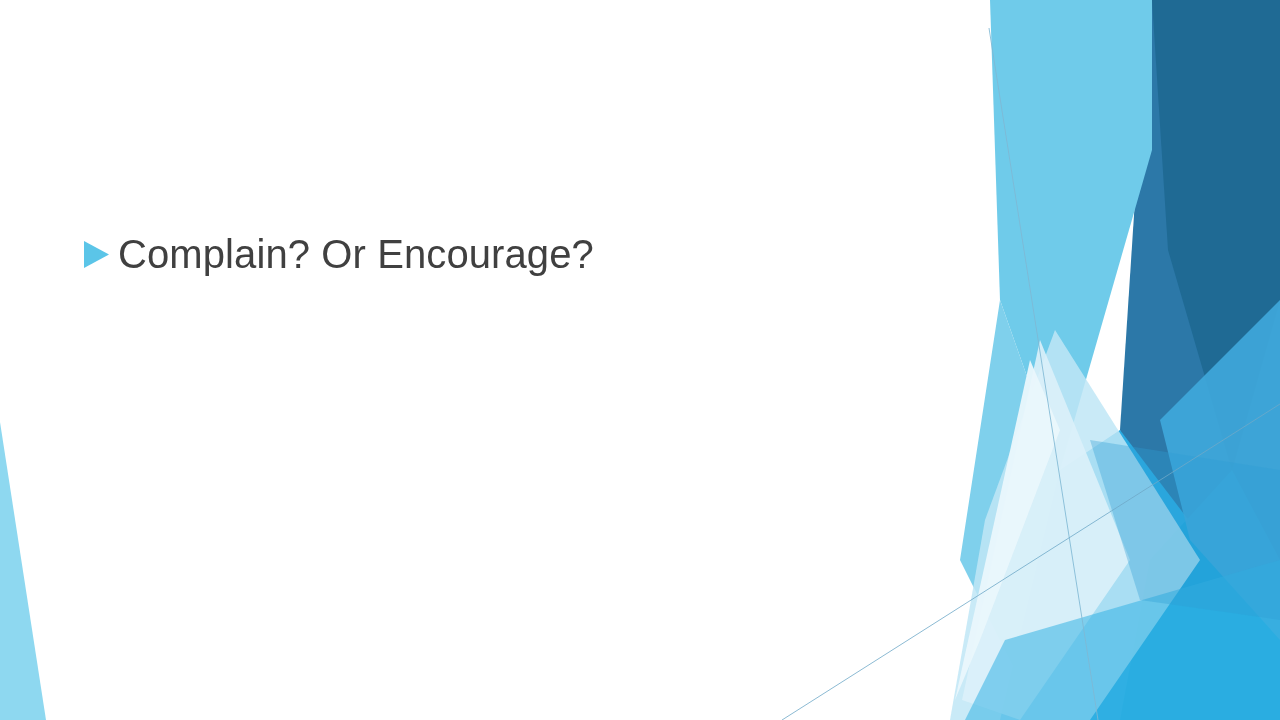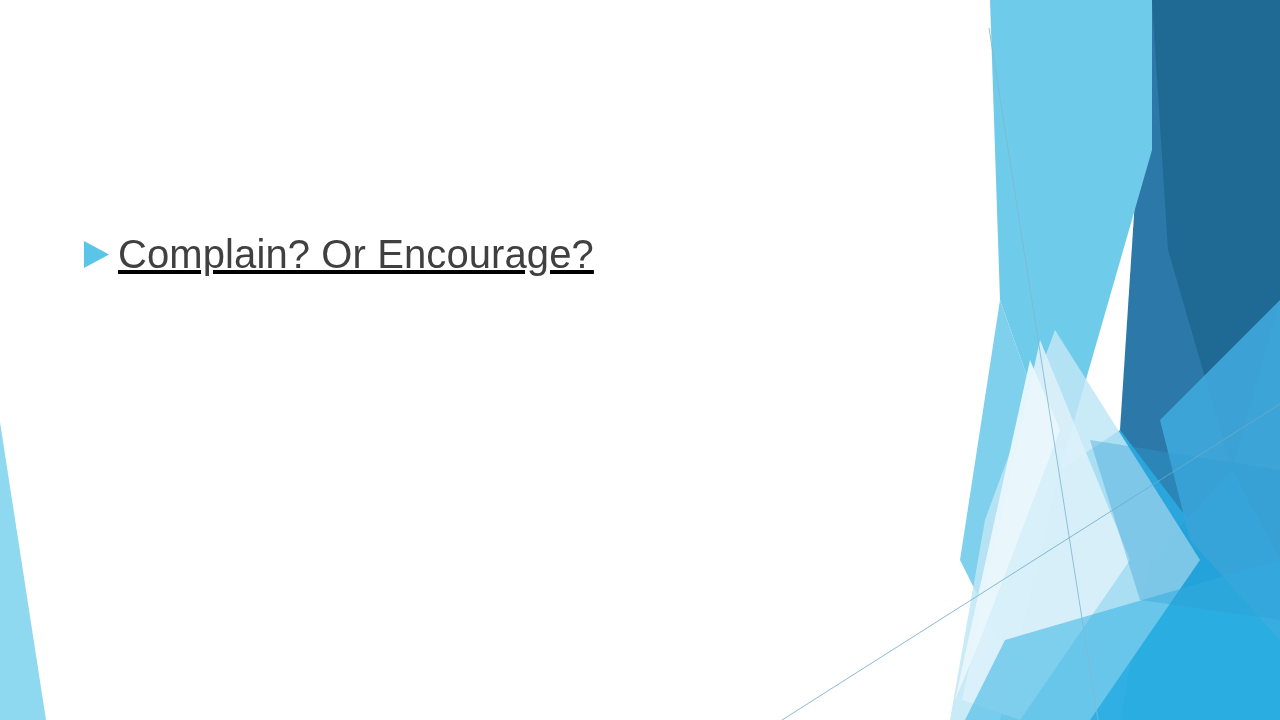"Complain? Or Encourage?" .bullet-row { text-decoration: underline -> none }
